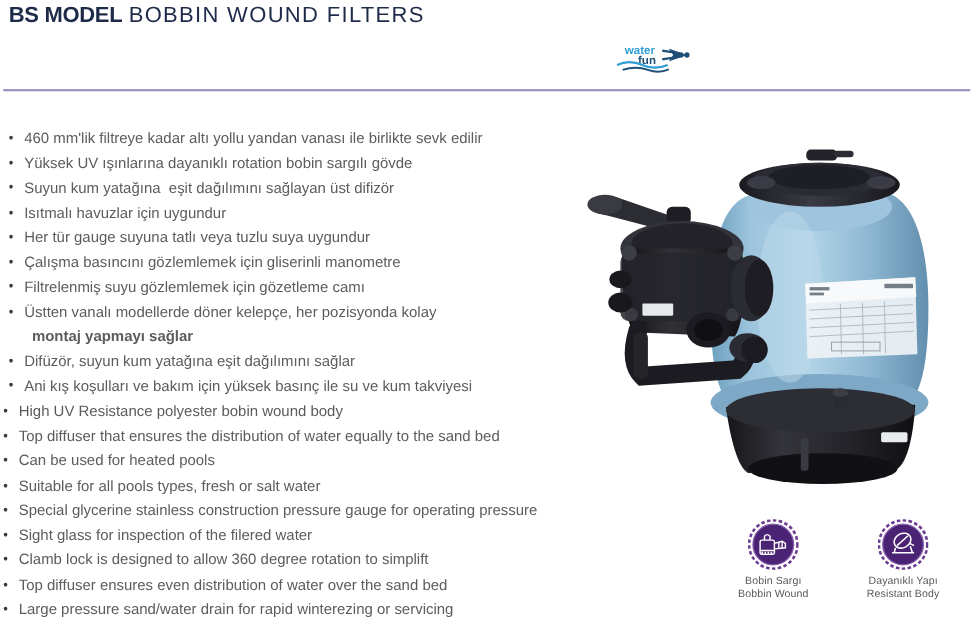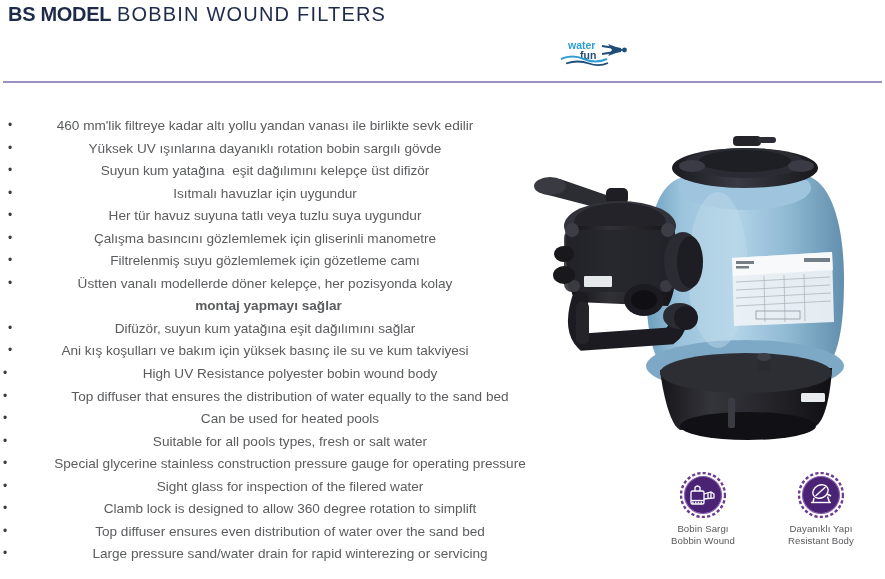"460 mm'lik filtreye kadar altı" .list li { text-align: center -> none }
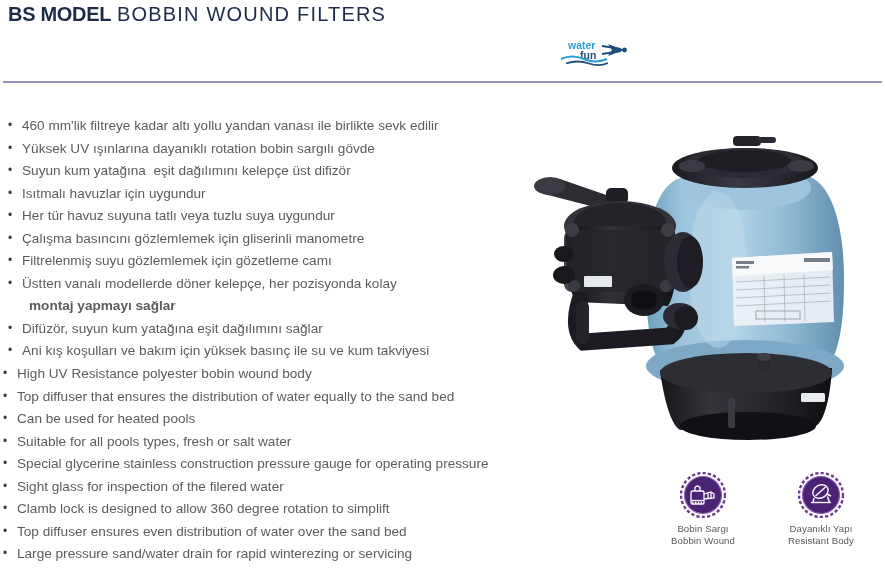"Suyun kum yatağına eşit dağılımını" li { text: kelepçe -> sağlayan }
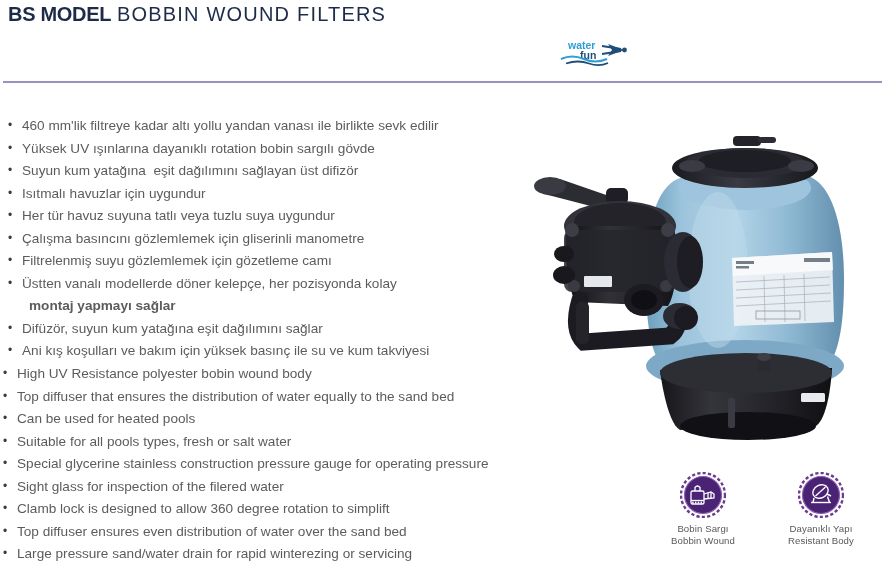"Her tür havuz suyuna tatlı" li { text: havuz -> gauge }
